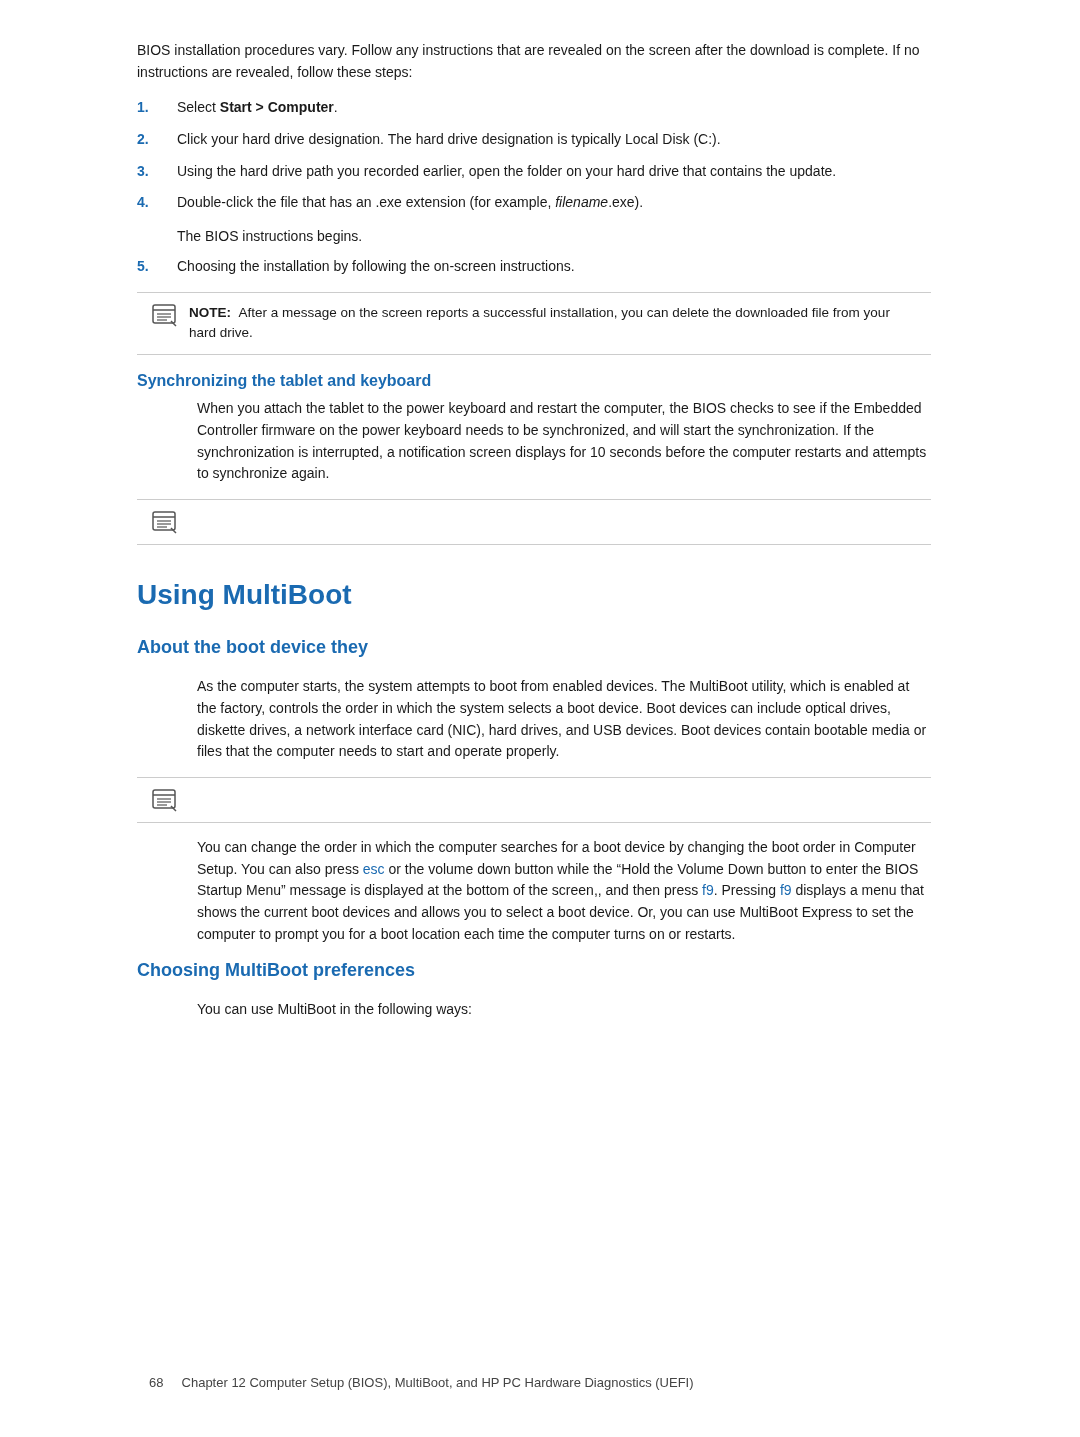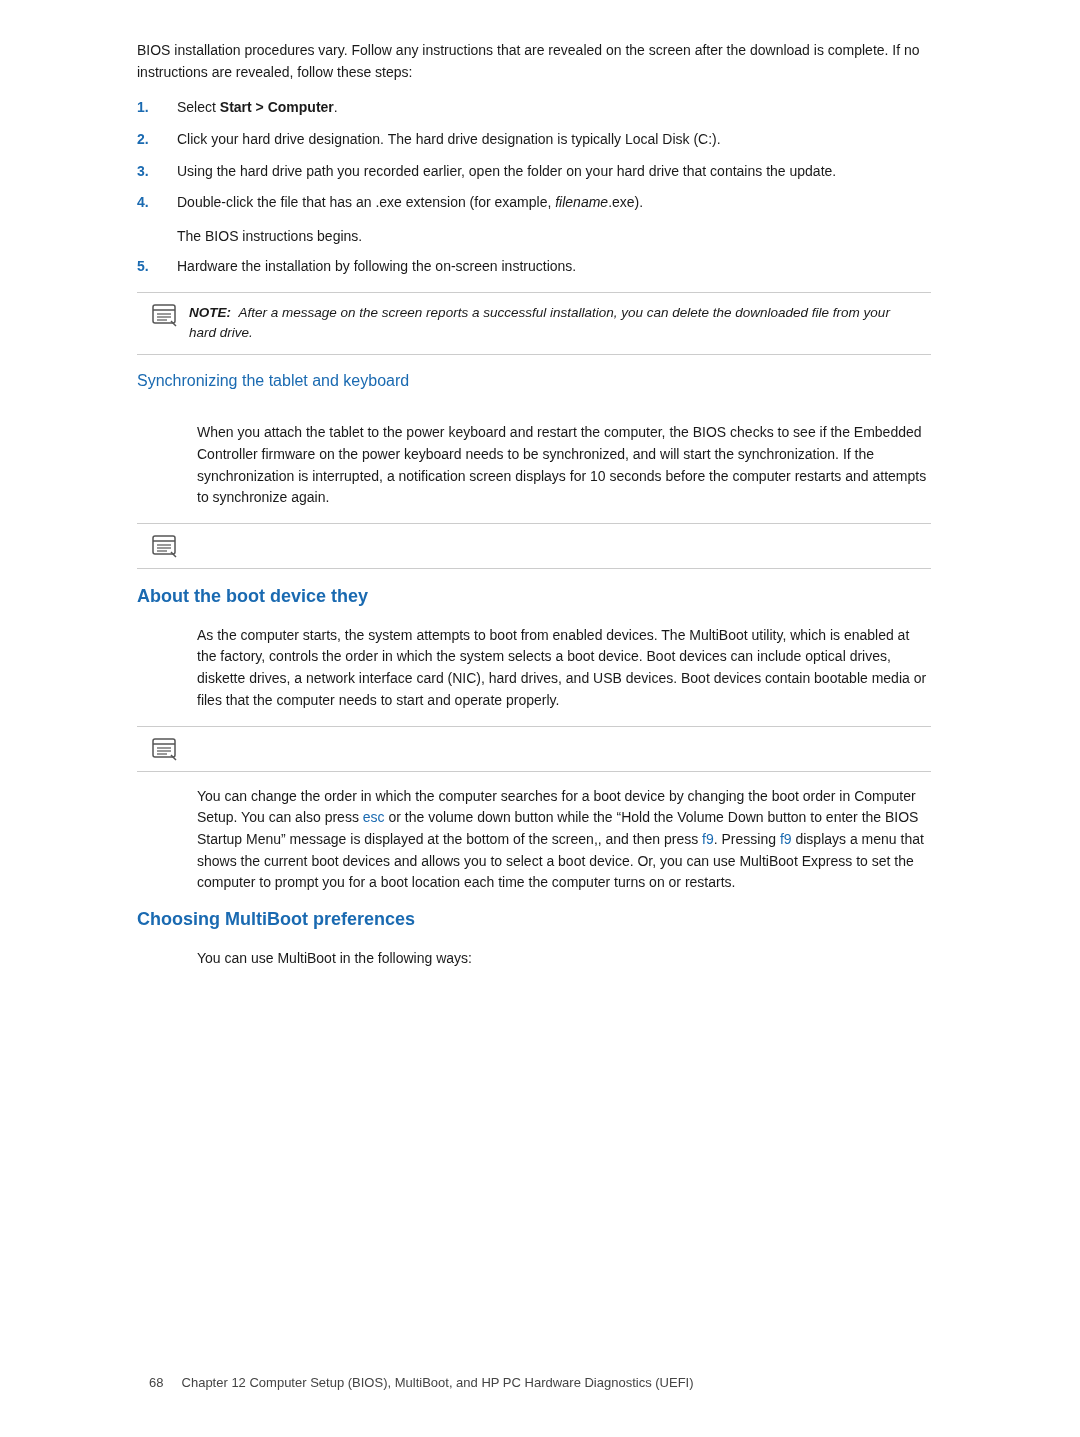"Hardware the installation by following" span.list-content { text: Hardware -> Choosing }
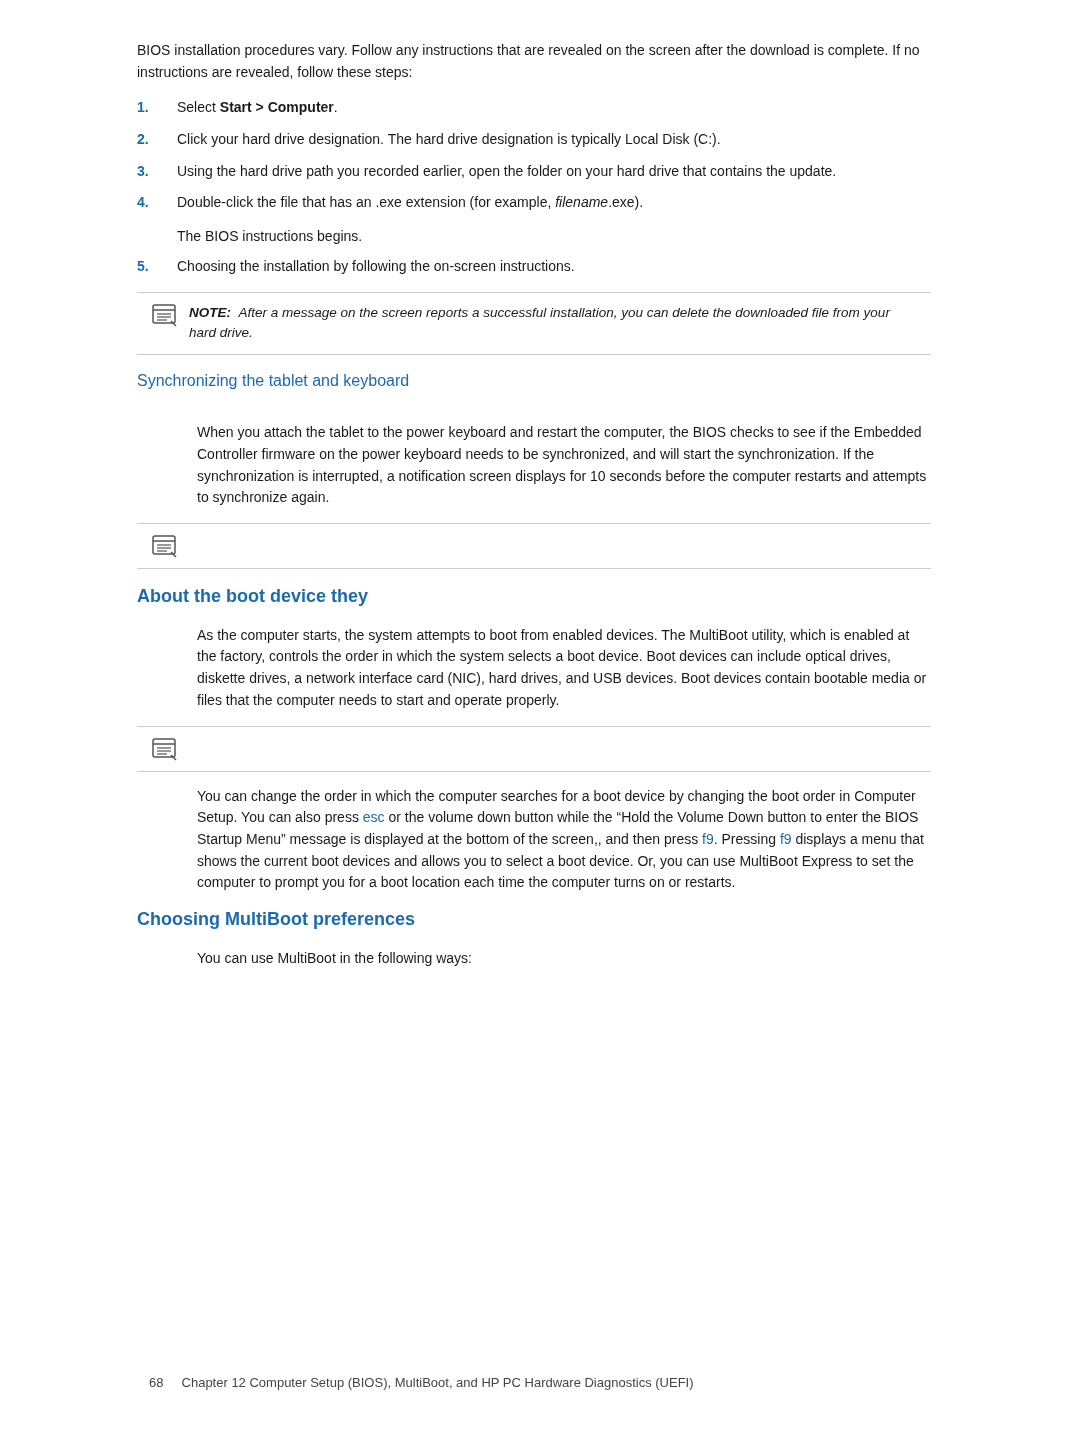"NOTE: After a message on" .note-box { font-style: italic -> none }
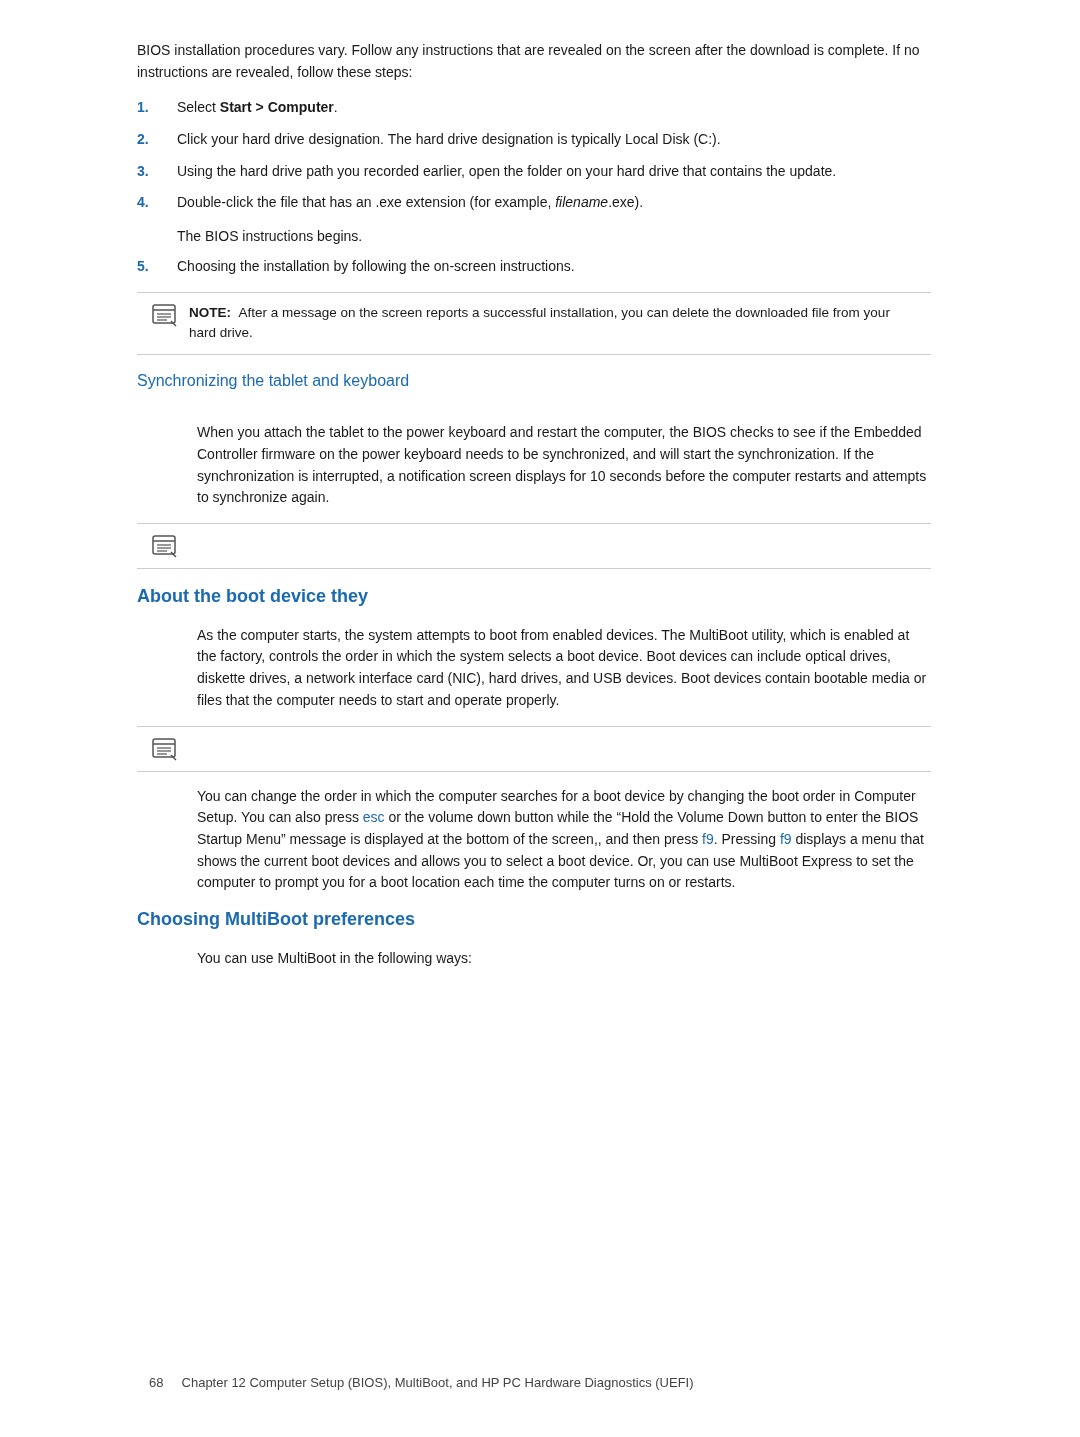"Synchronizing the tablet and keyboard" .section-heading-teal { font-weight: normal -> bold; margin-bottom: 28px -> 4px }
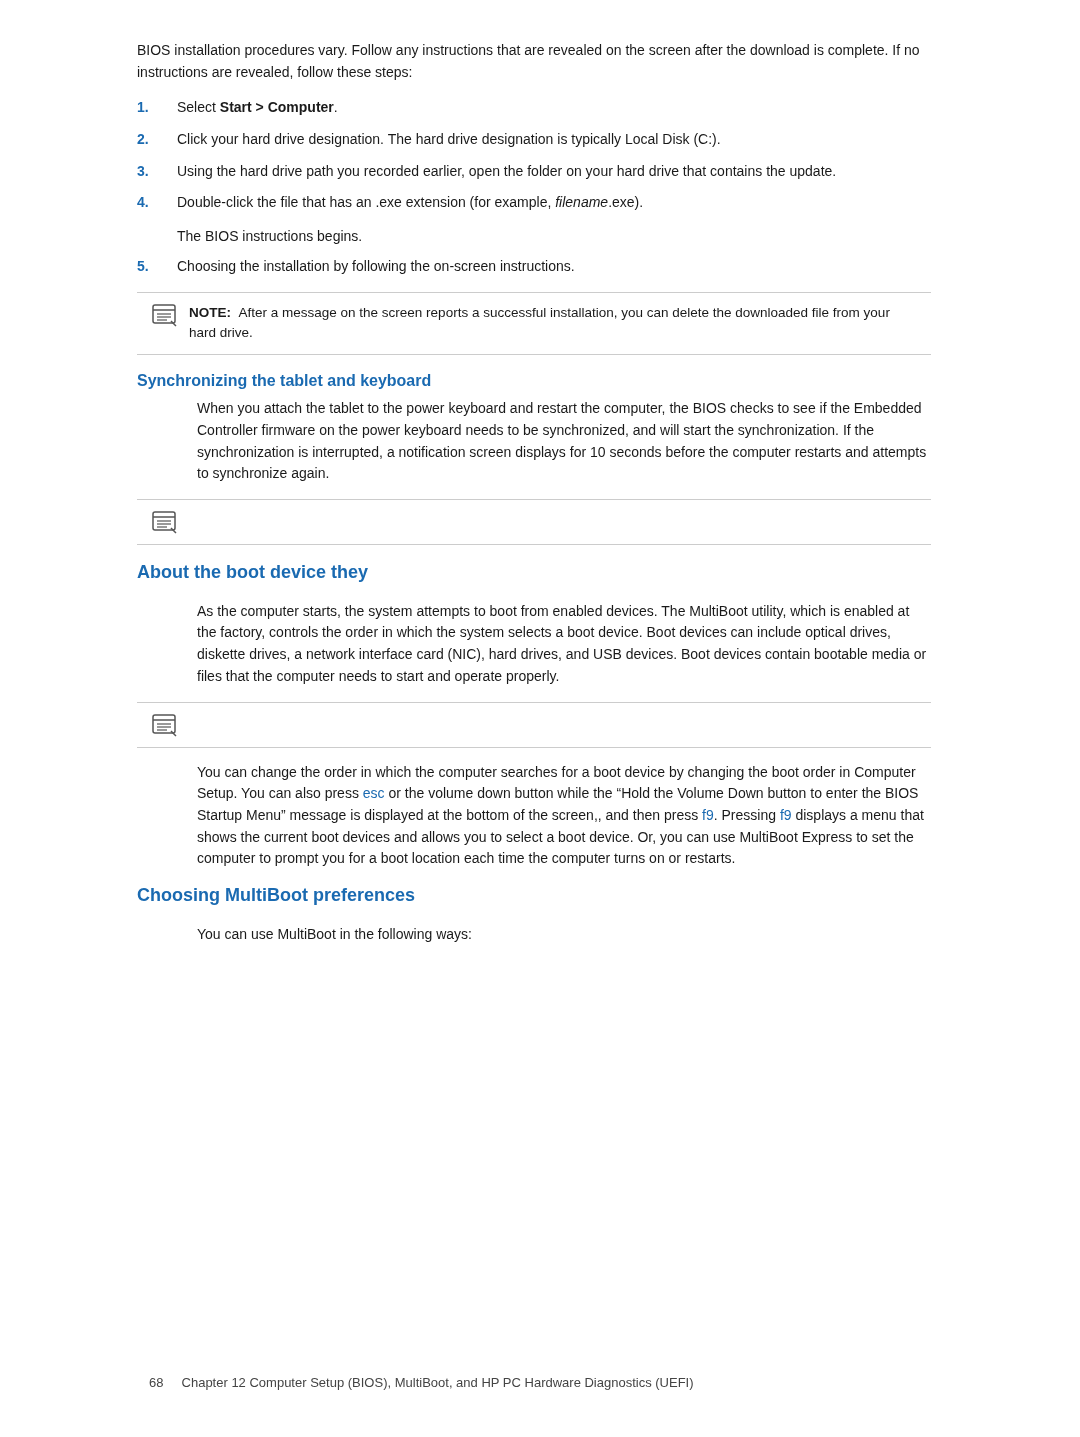"Using MultiBoot" h1.chapter-heading { html: none -> <h1>Using MultiBoot</h1> }
